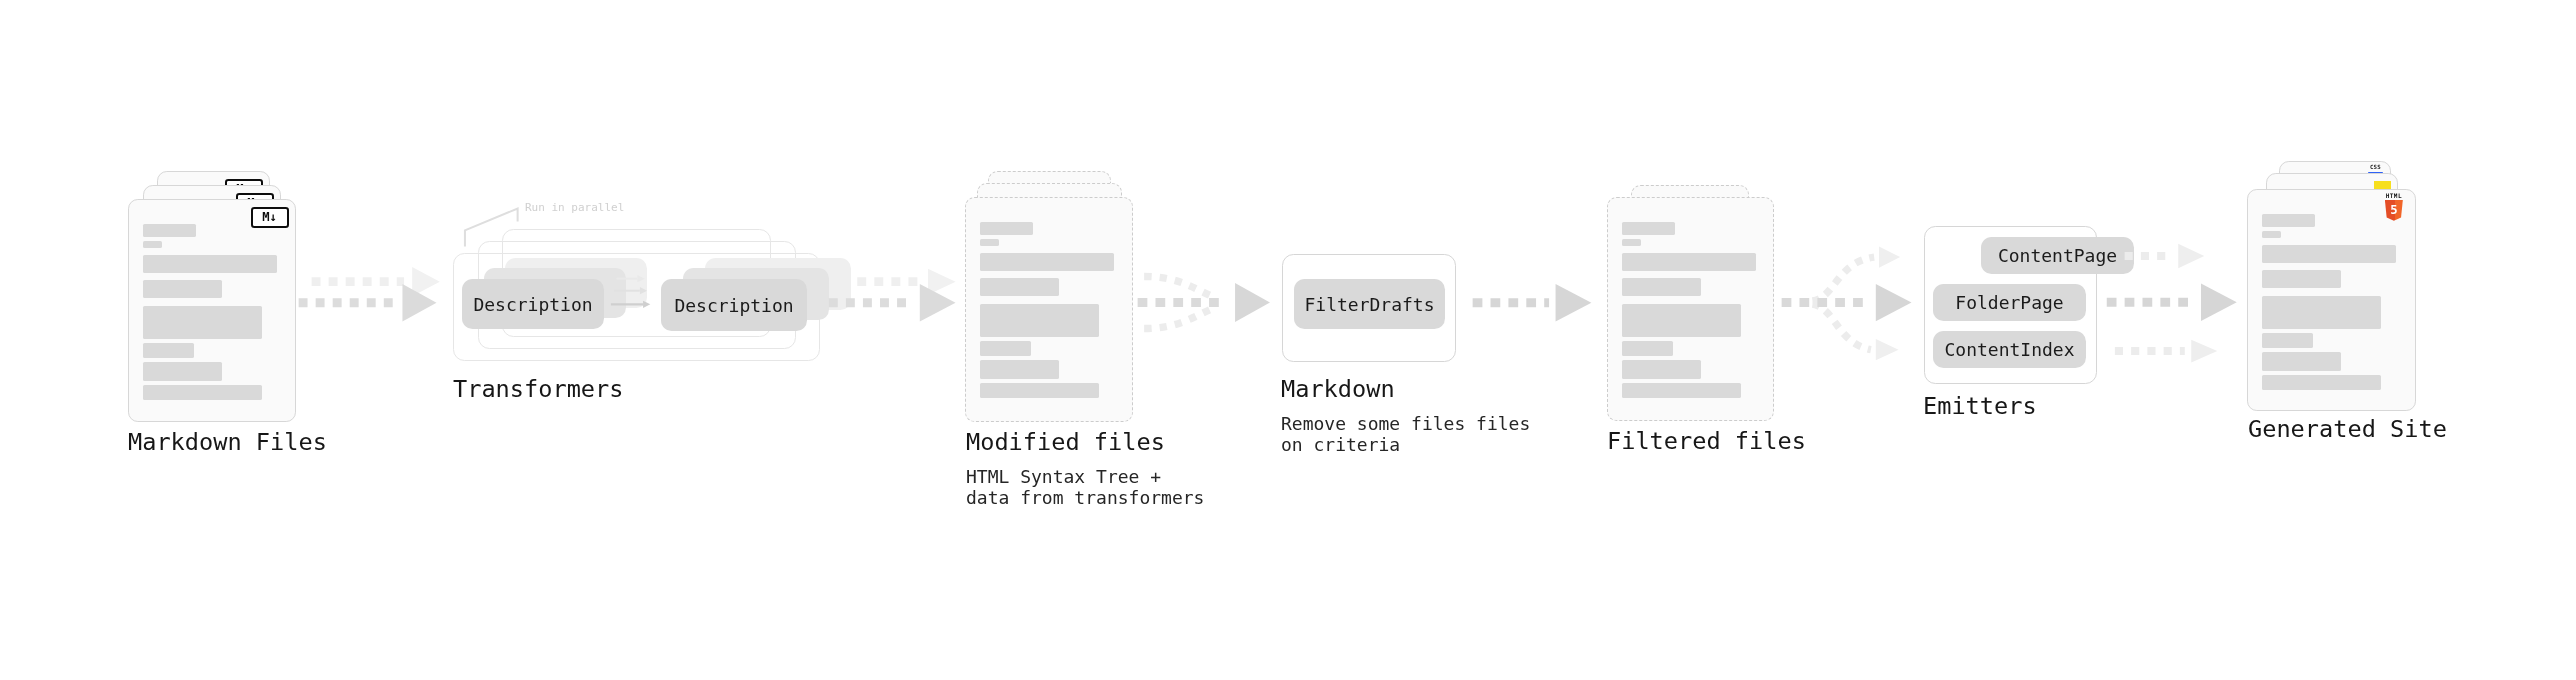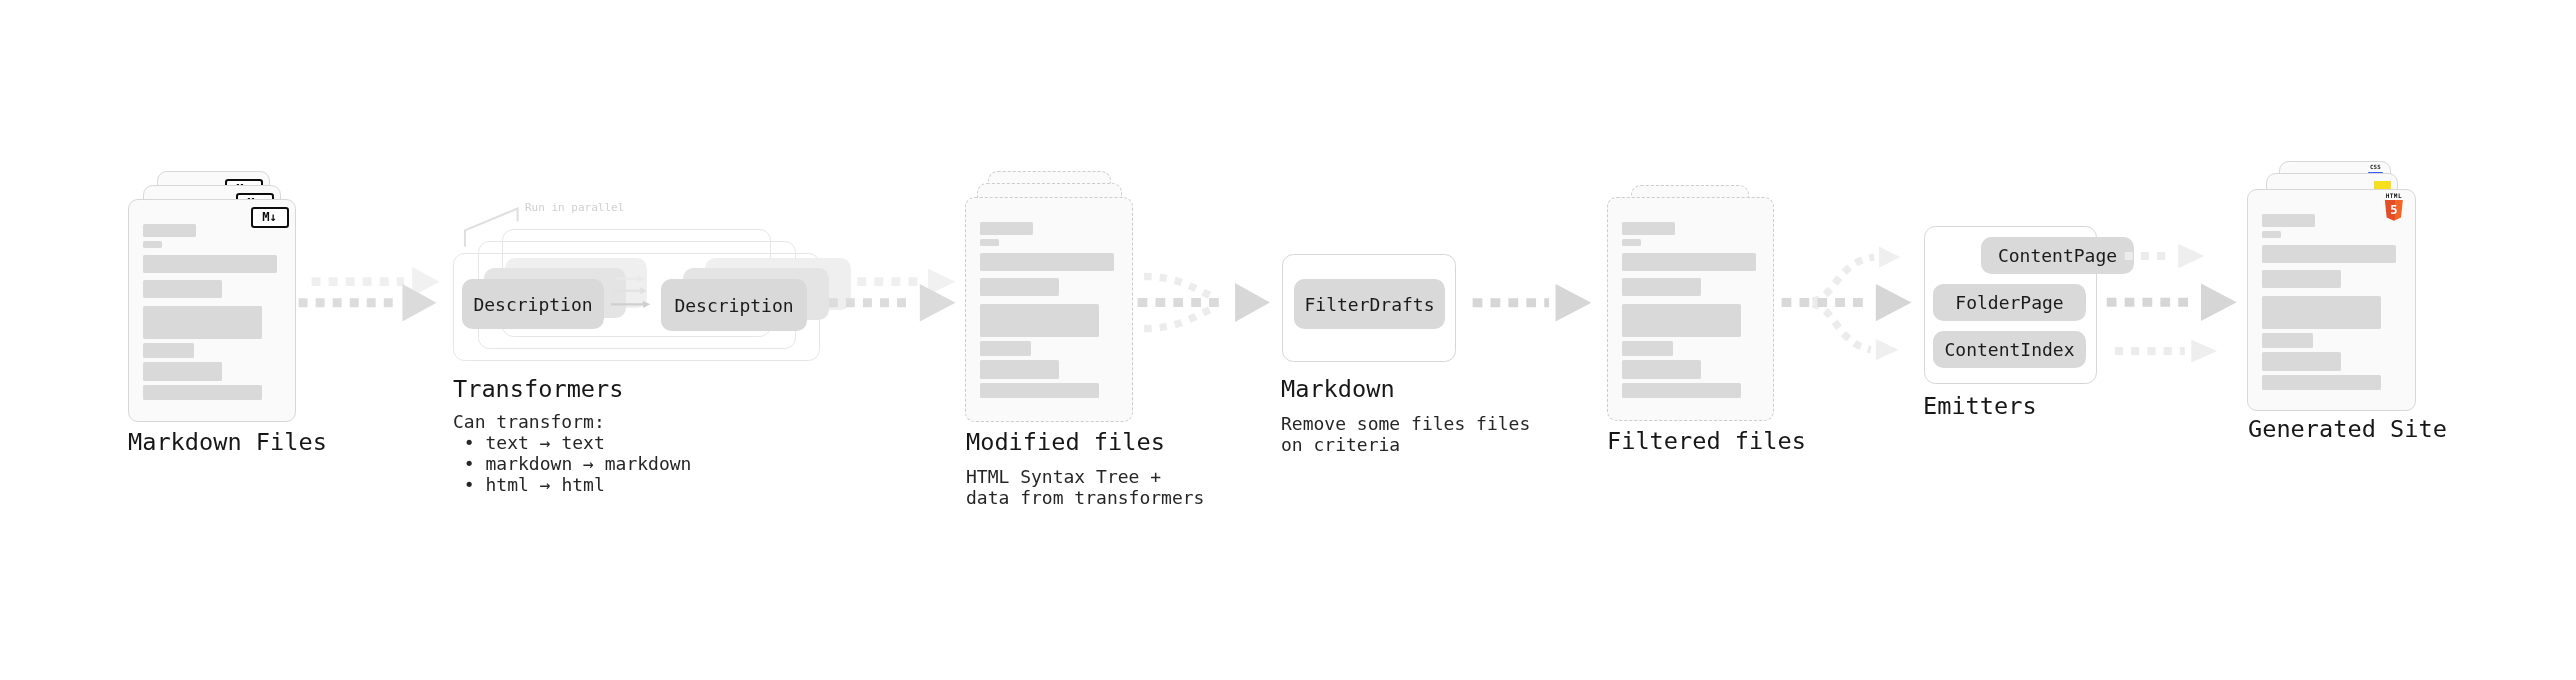"Can transform:" div.stage-desc { html: <div>Can transform: • text → text • markdown → markdown • html → html</div> -> none }
